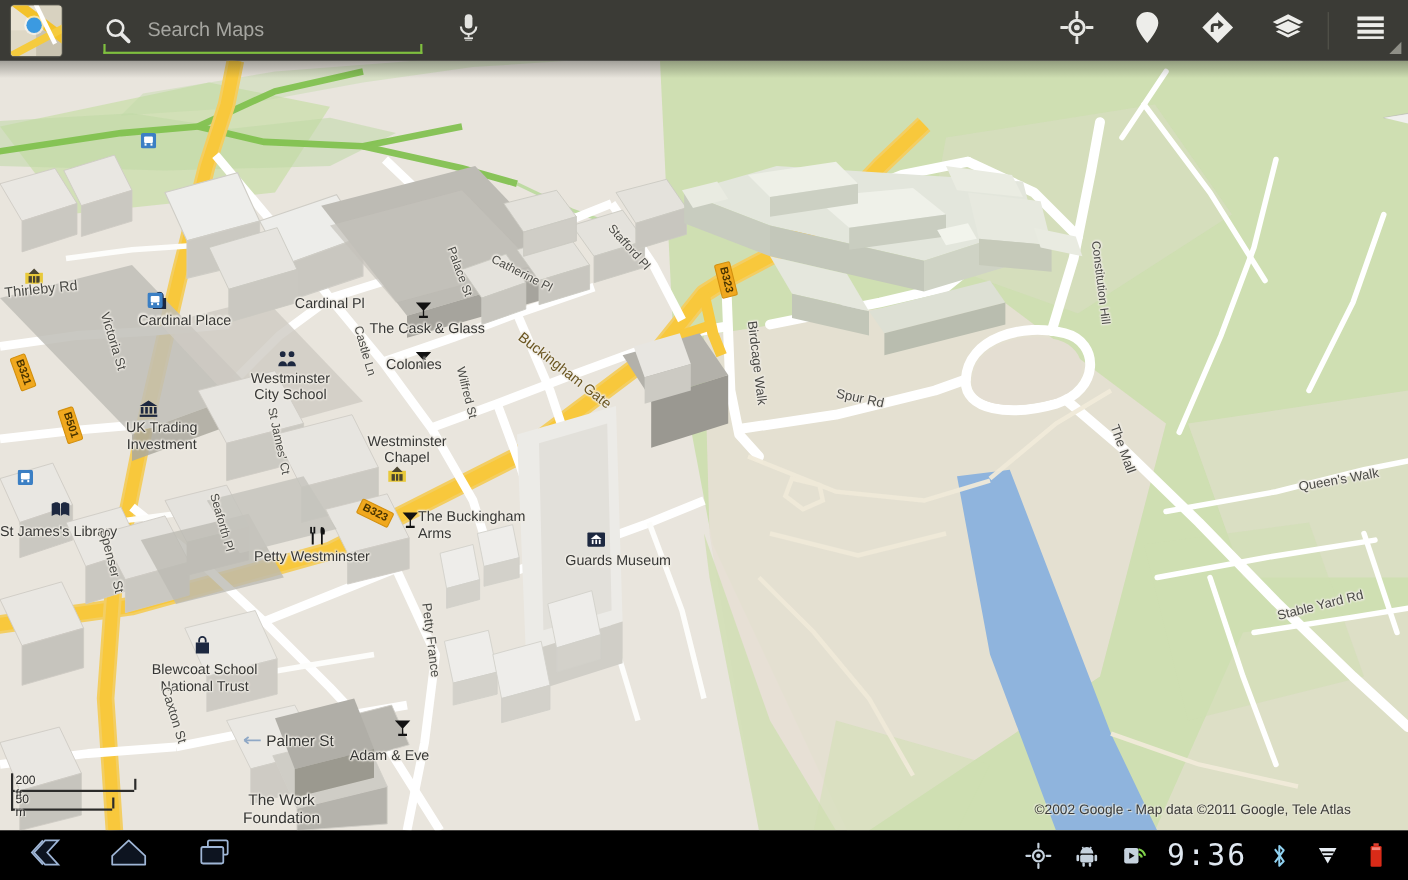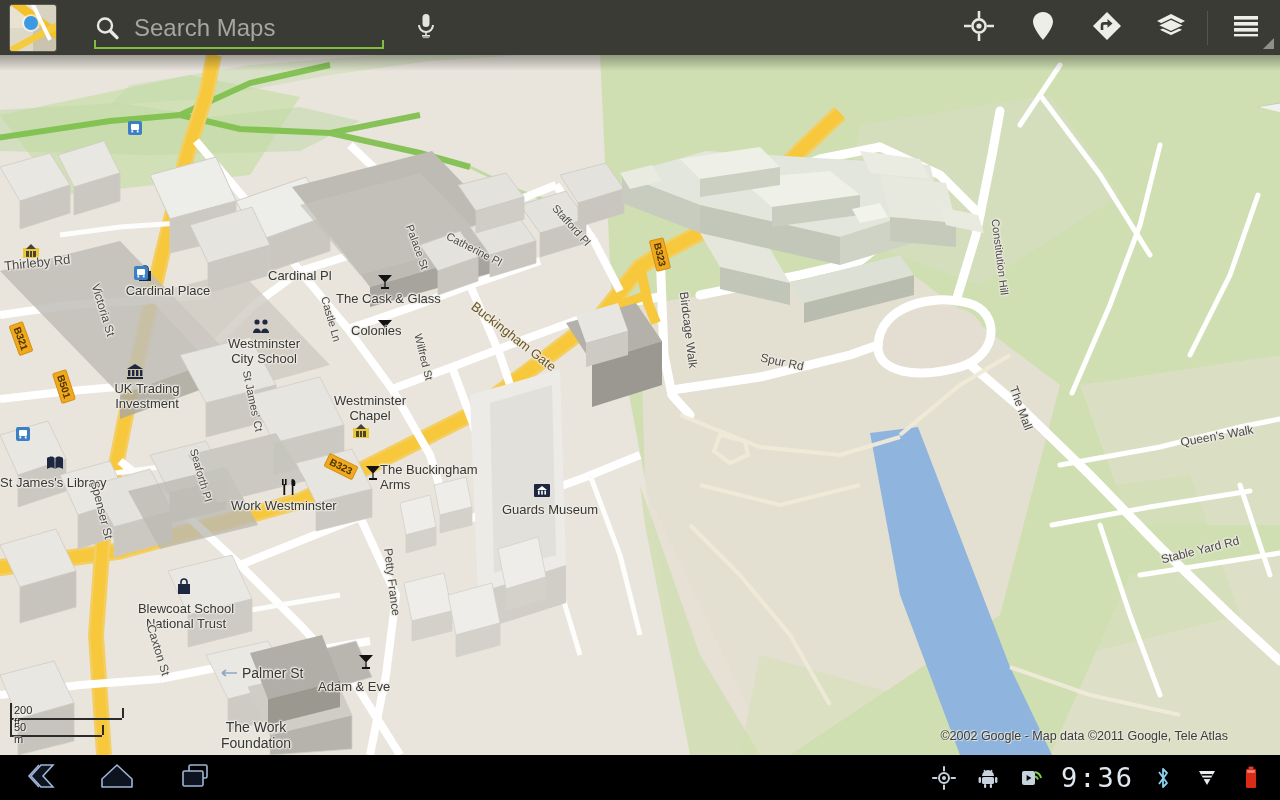"Search Maps" .search-input { font-size: 24px -> 18px }
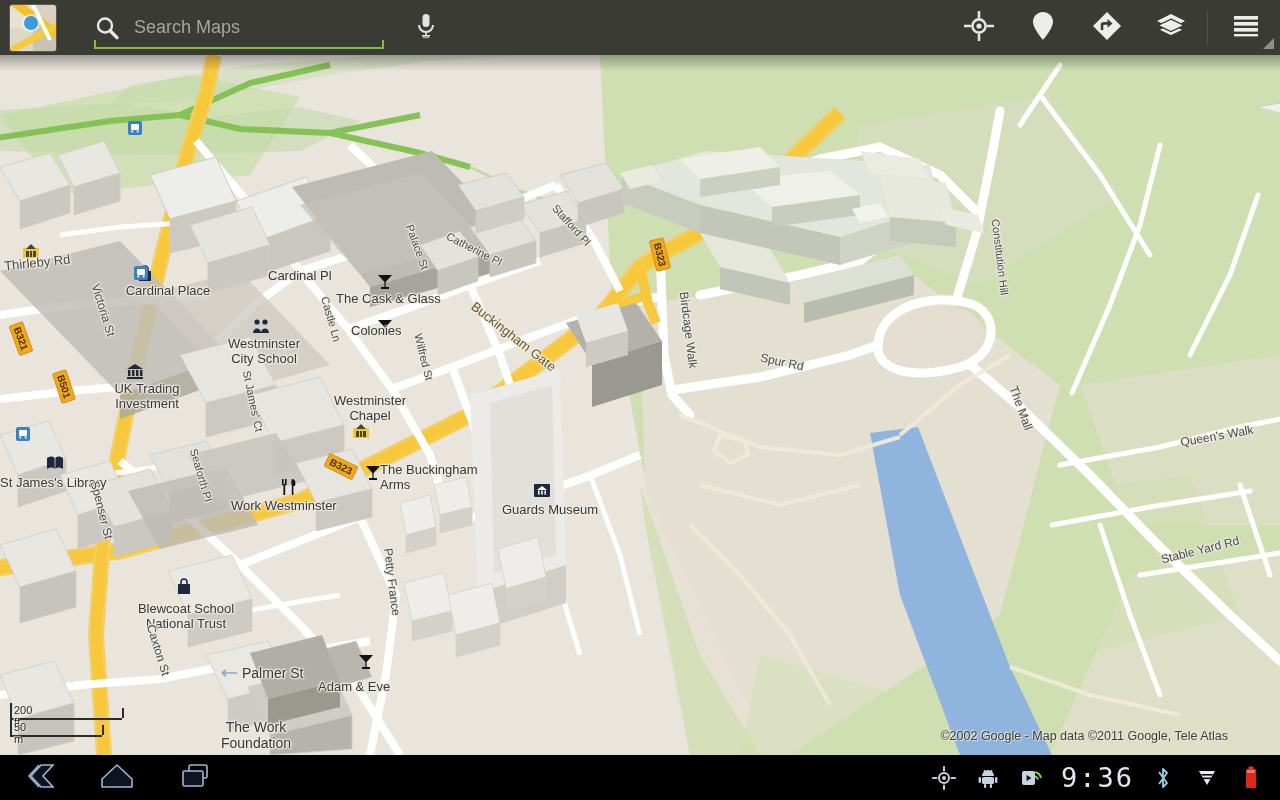"Work Westminster" div.mlabel { text: Work -> Petty }
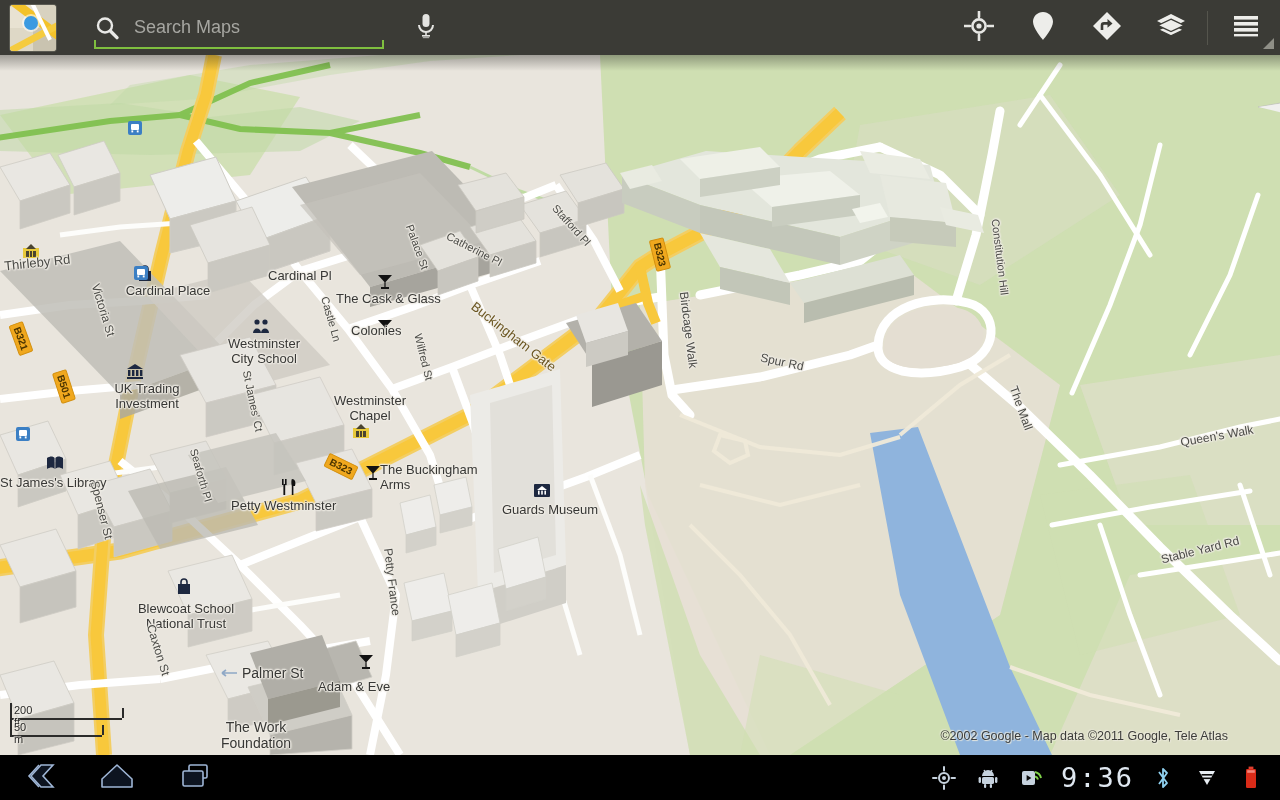"Guards Museum" div.mlabel { text-align: center -> right }
